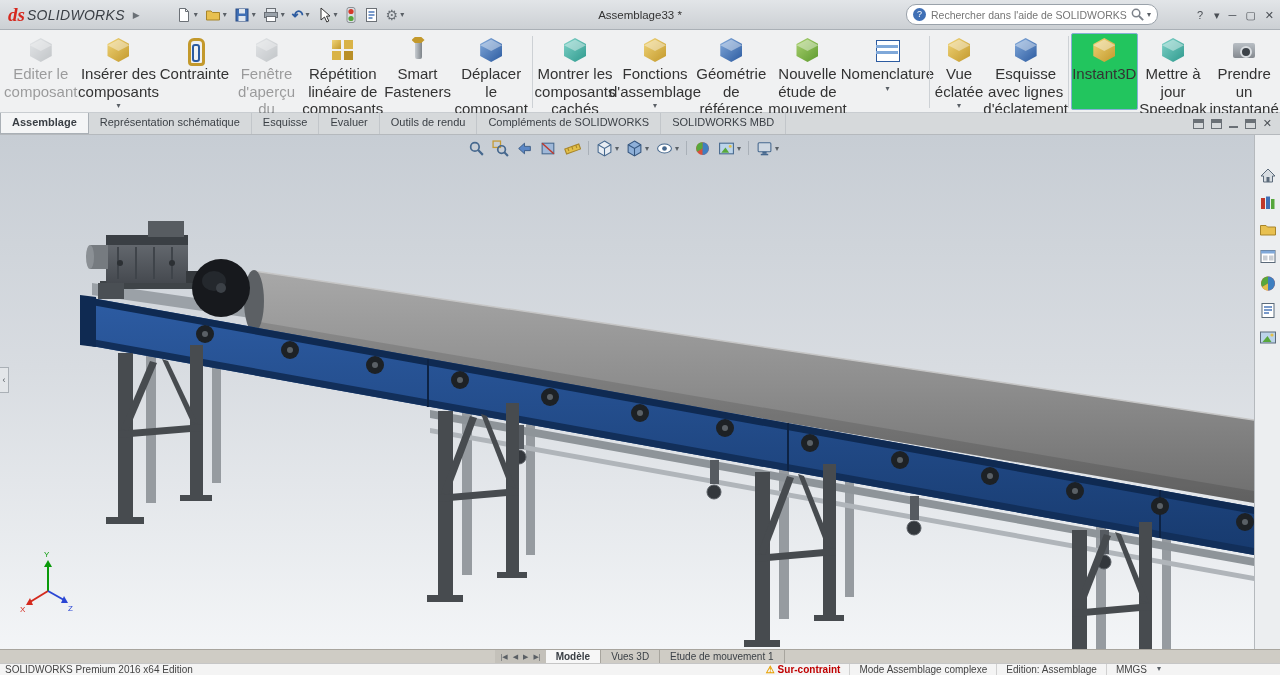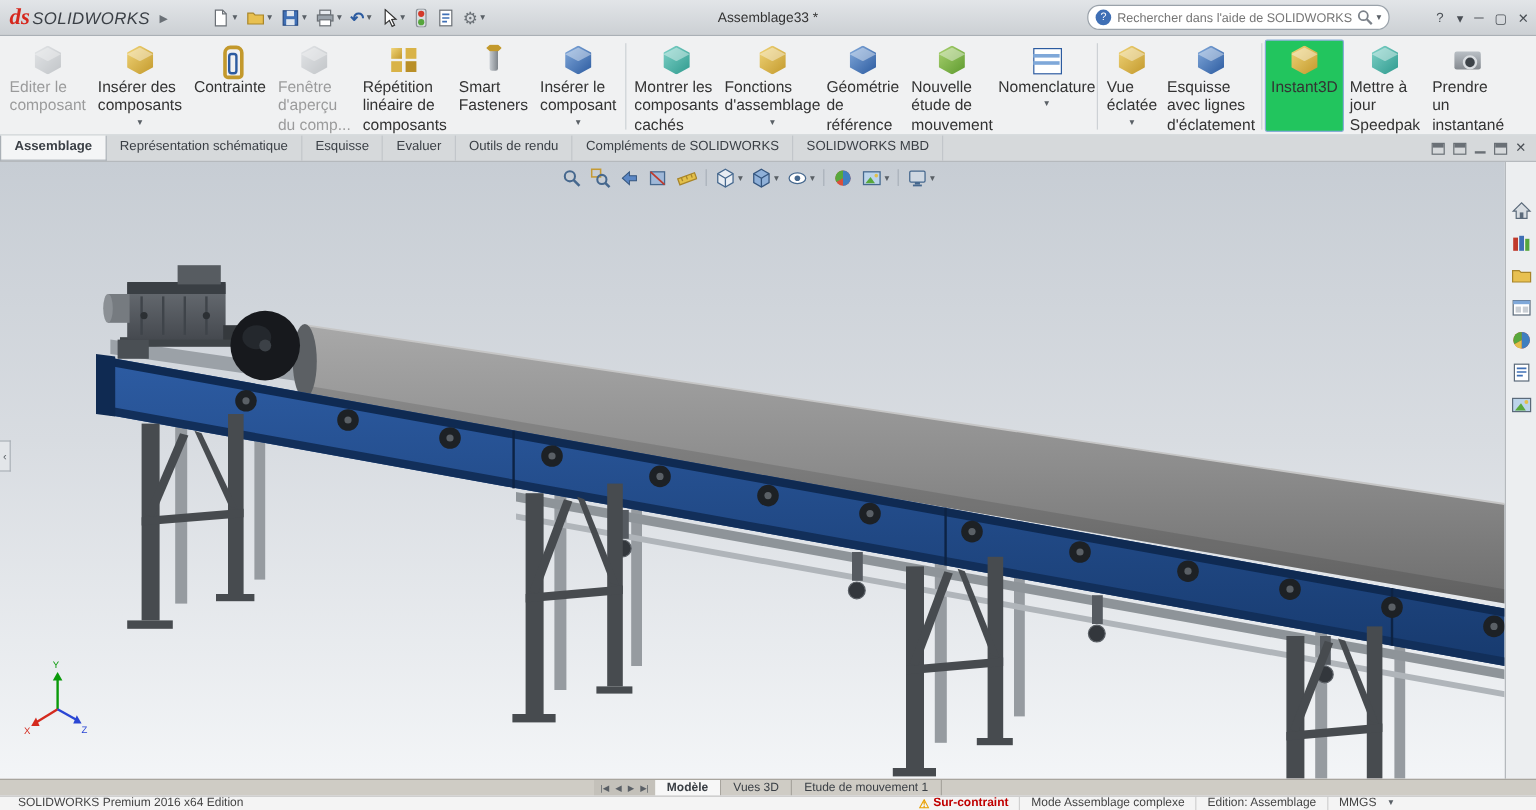"Editer le" .rbtn .lbl { font-size: 13px -> 15px; text-align: left -> center }
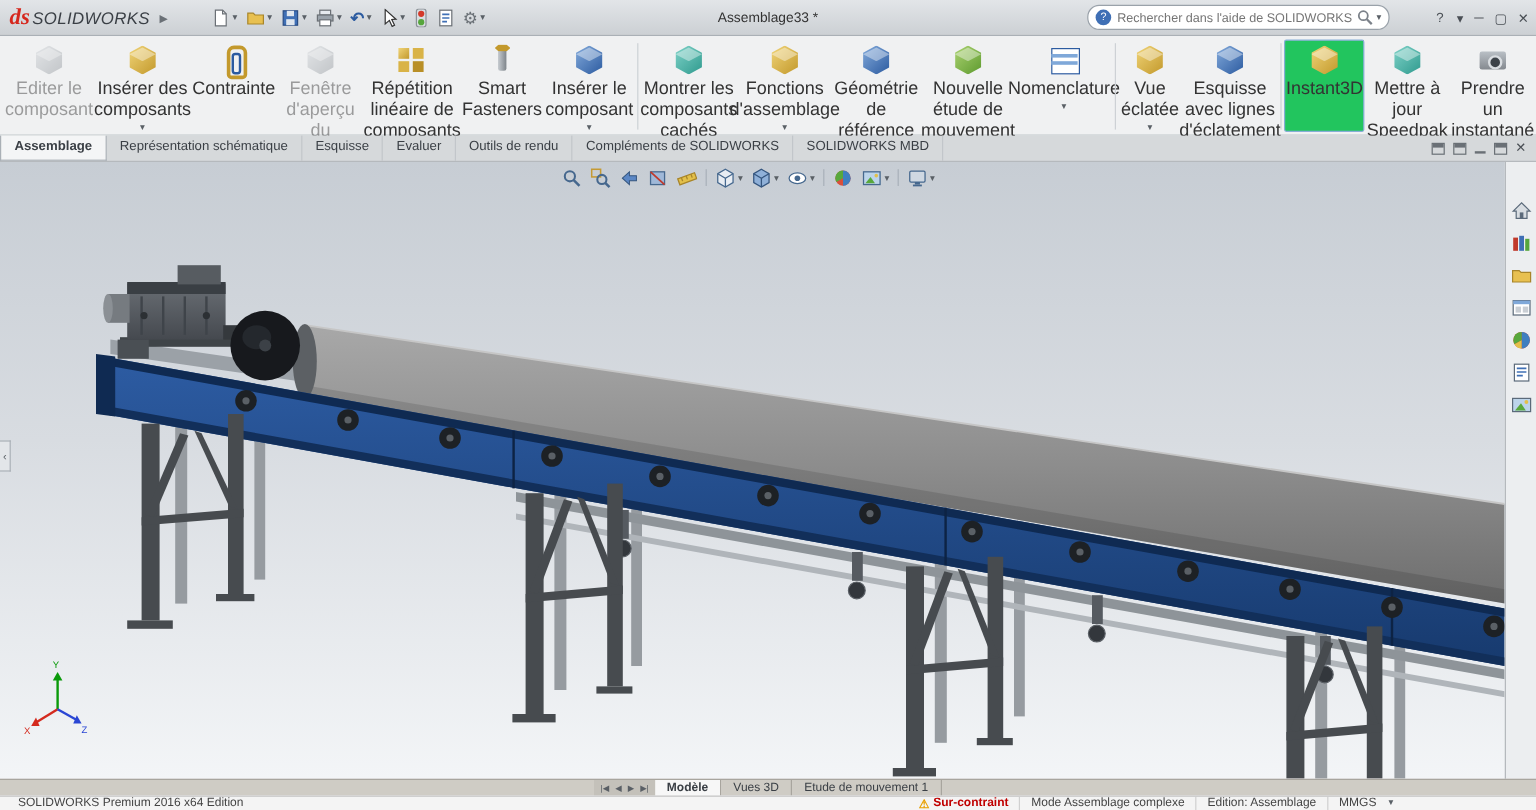"Insérer le" span.lbl { text: Insérer -> Déplacer }
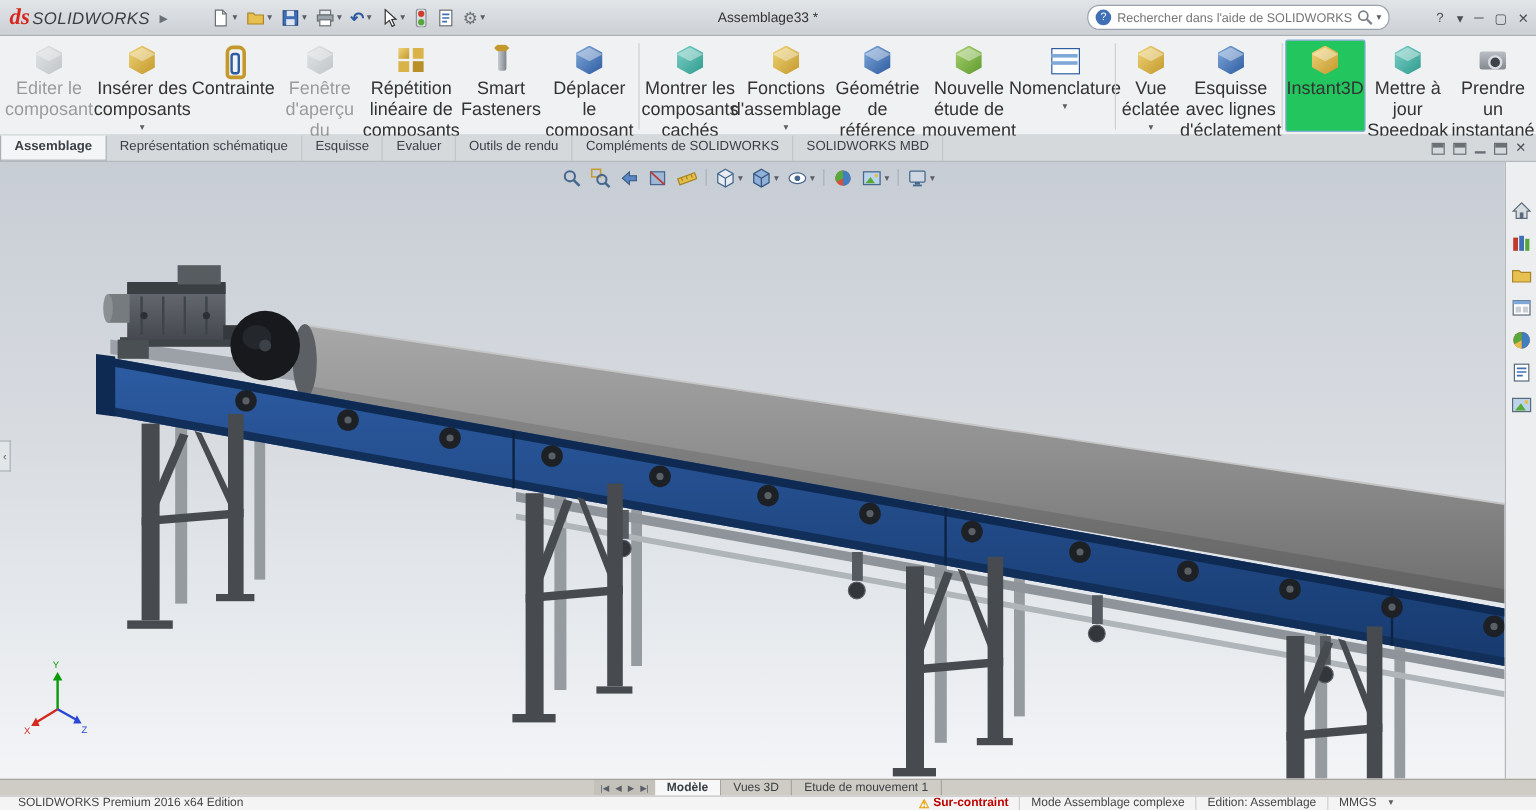"SOLIDWORKS Premium 2016 x64 Edition" .statusbar .sprod { padding-left: 15px -> 5px }
